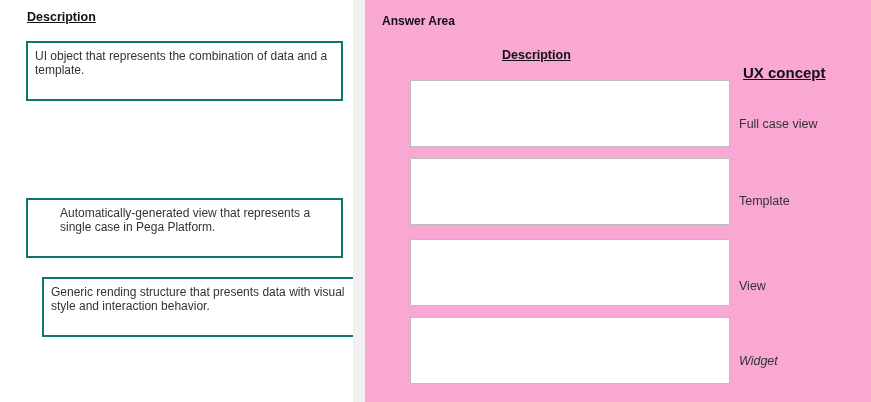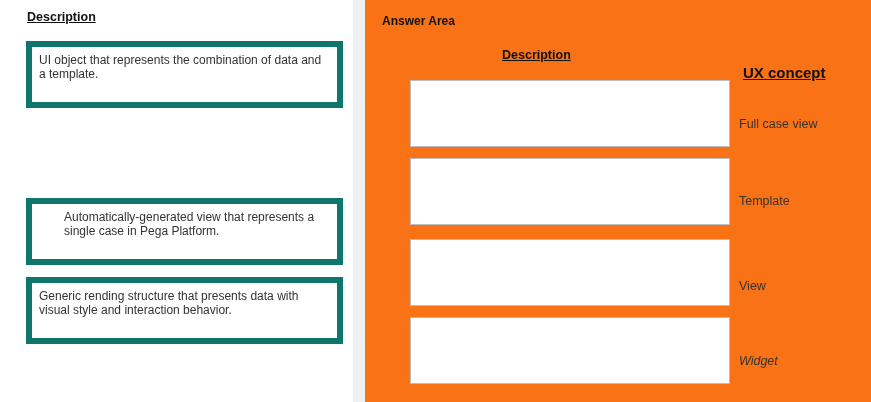"Answer Area" .right-panel { background: #f97316 -> #f9a8d4 }
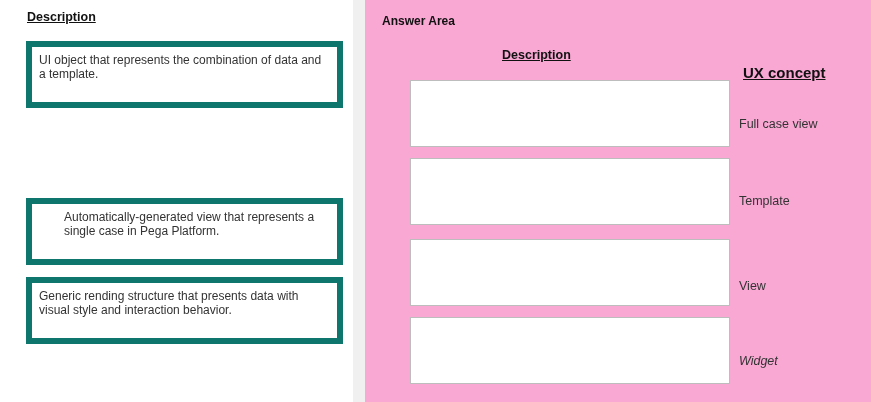"UI object that represents the" .src-box { border: 6px solid #0f766e -> 2px solid #0f766e; height: 67px -> 60px }
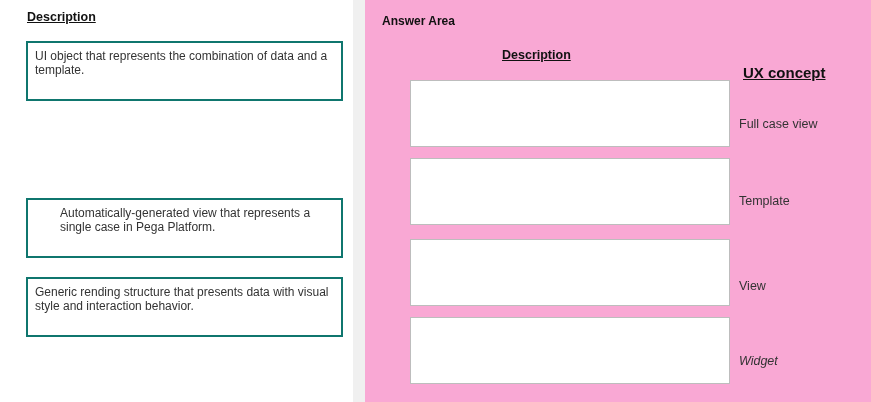"Generic rending structure that presents" div.src-box { margin-left: none -> 16px }
